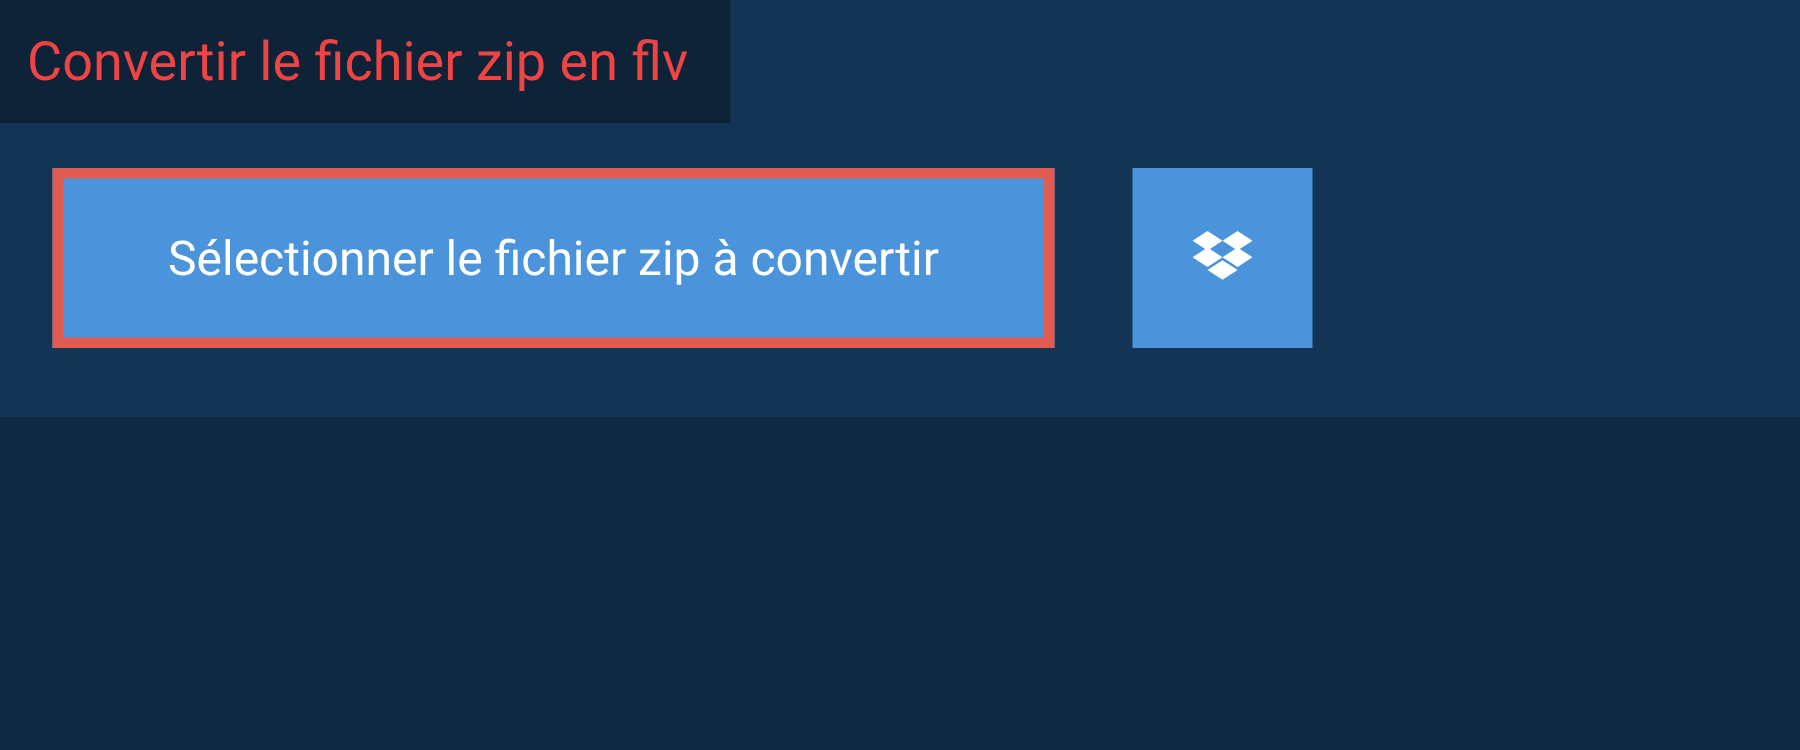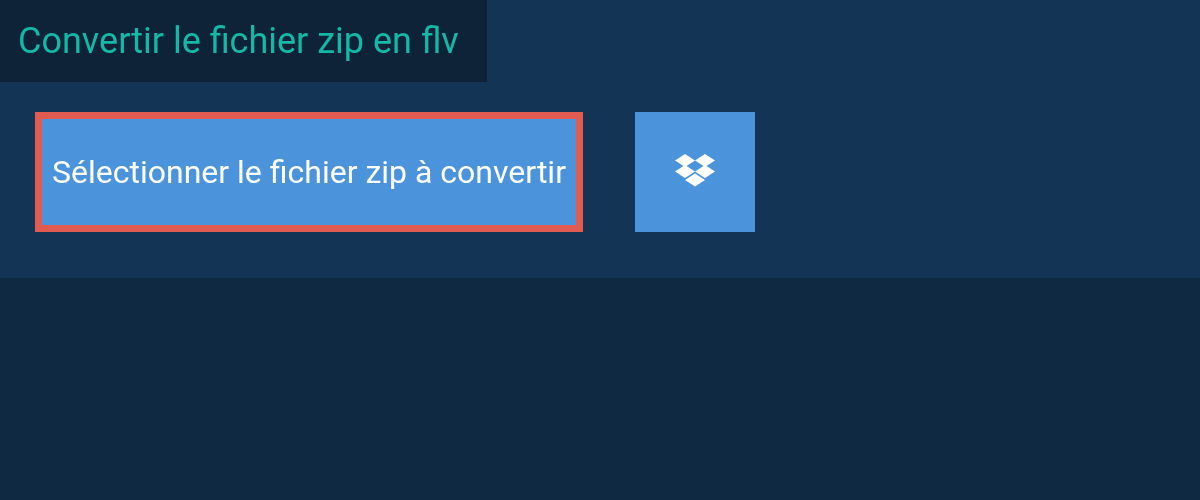"Convertir le fichier zip en" .tab-header { color: #14b8a6 -> #ef4444 }
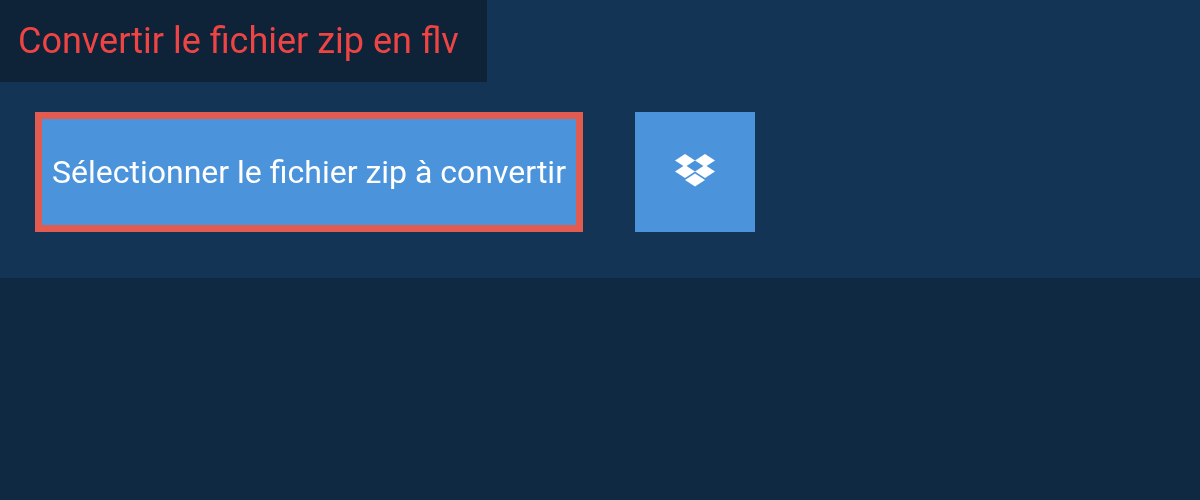"Sélectionner le fichier zip à" .button-row { width: 720px -> 840px }
